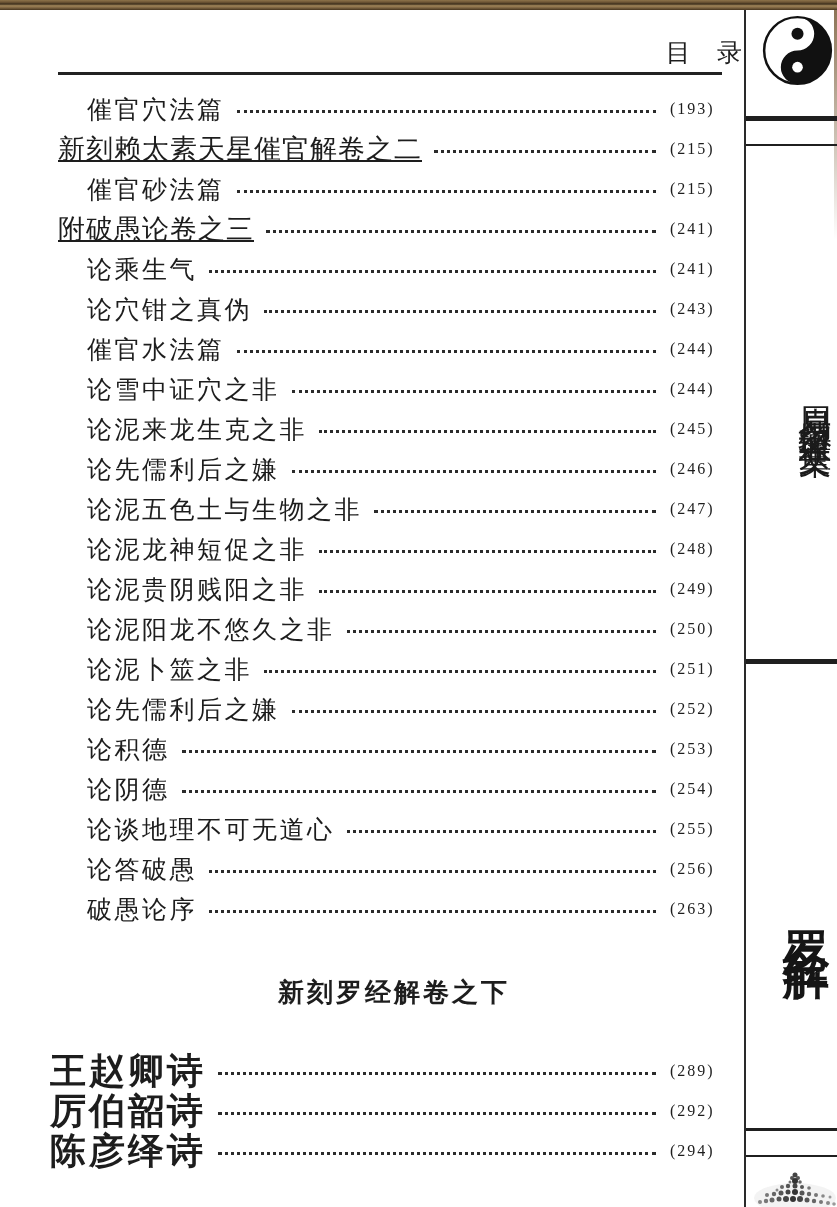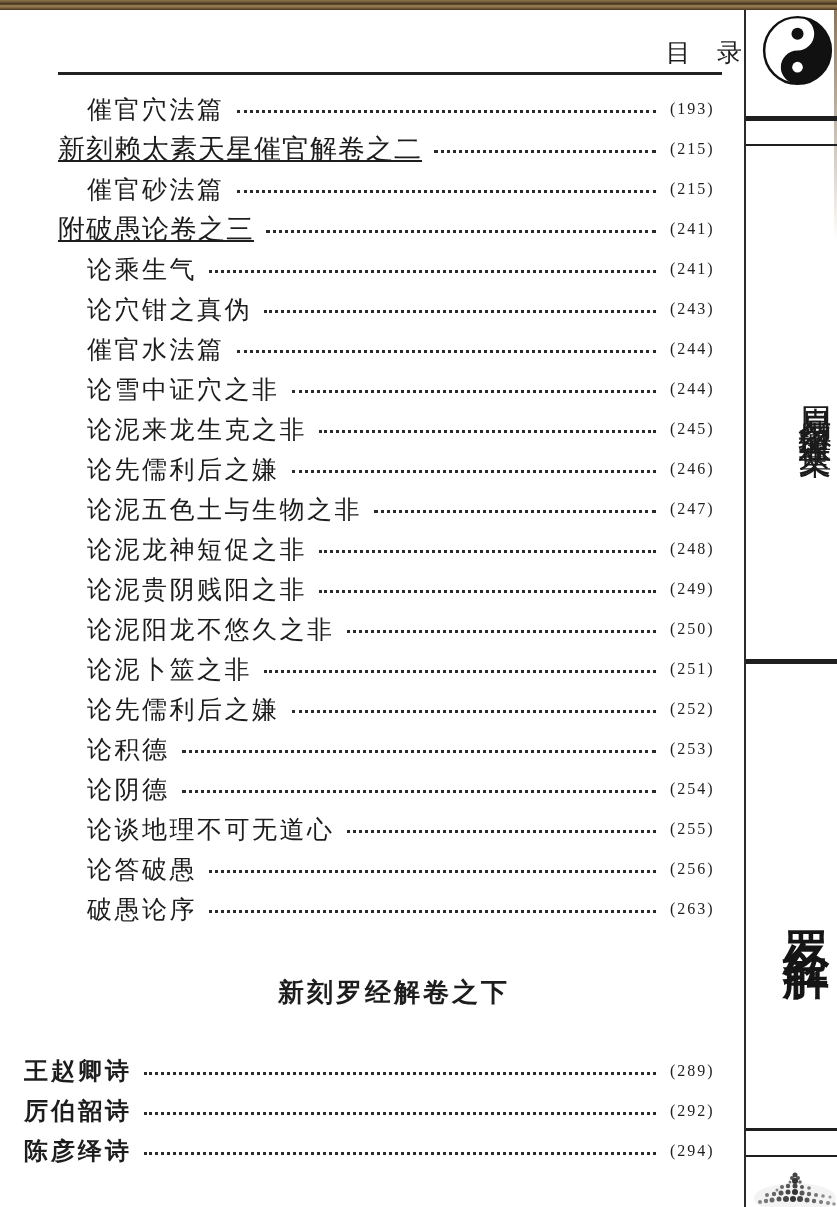"王赵卿诗" .toc-list.bottom .toc-row .label { font-size: 24px -> 36px; margin-left: 24px -> 50px }
